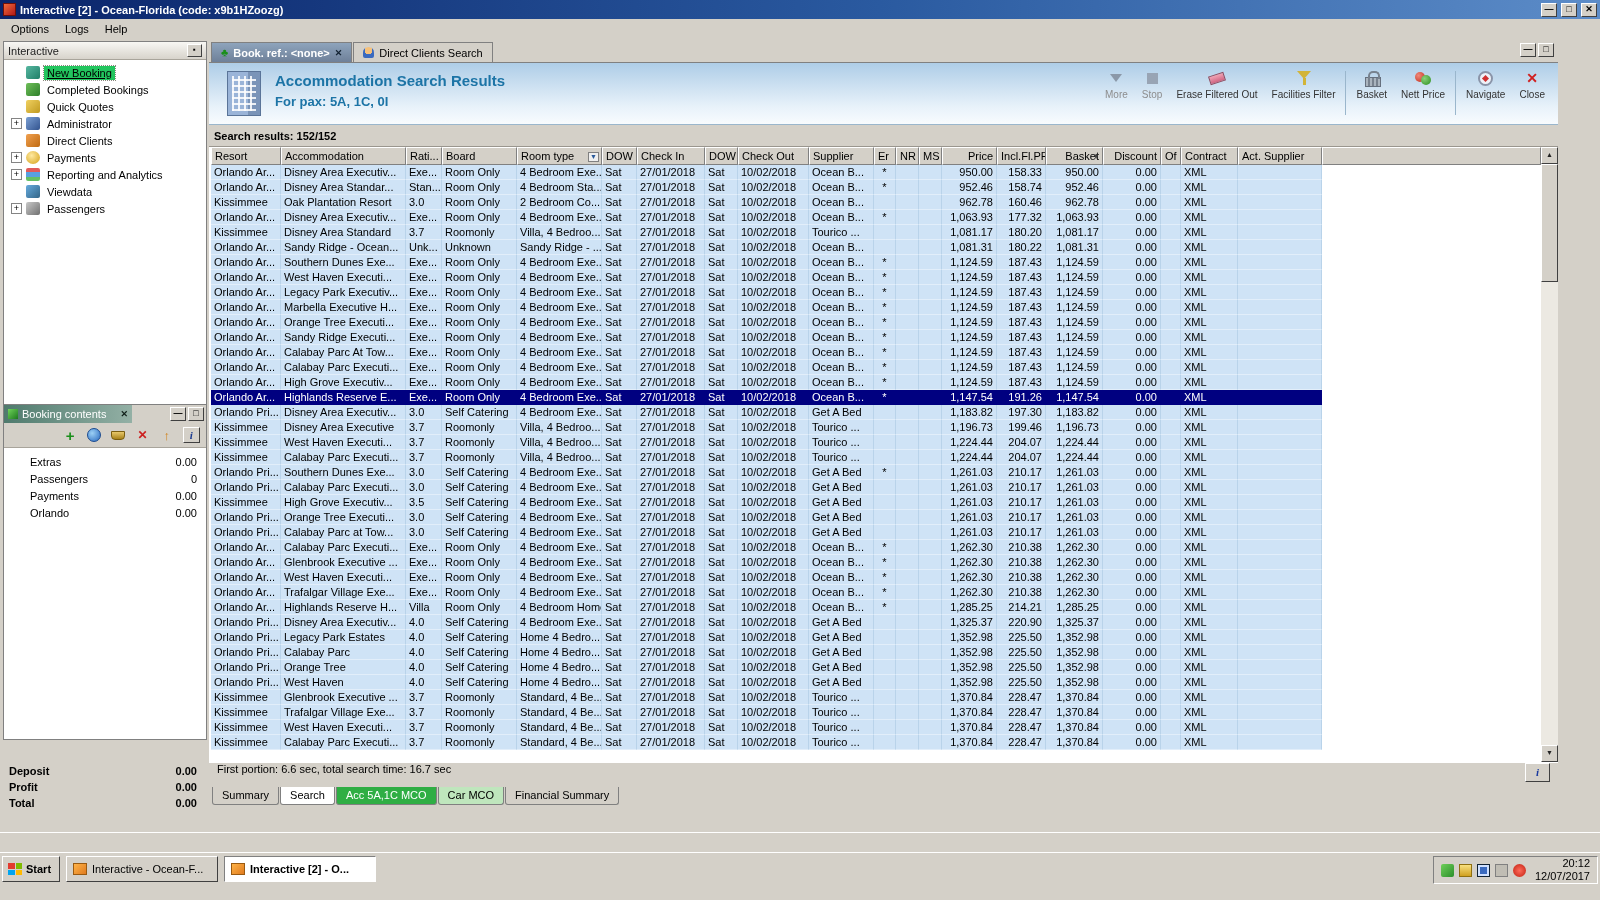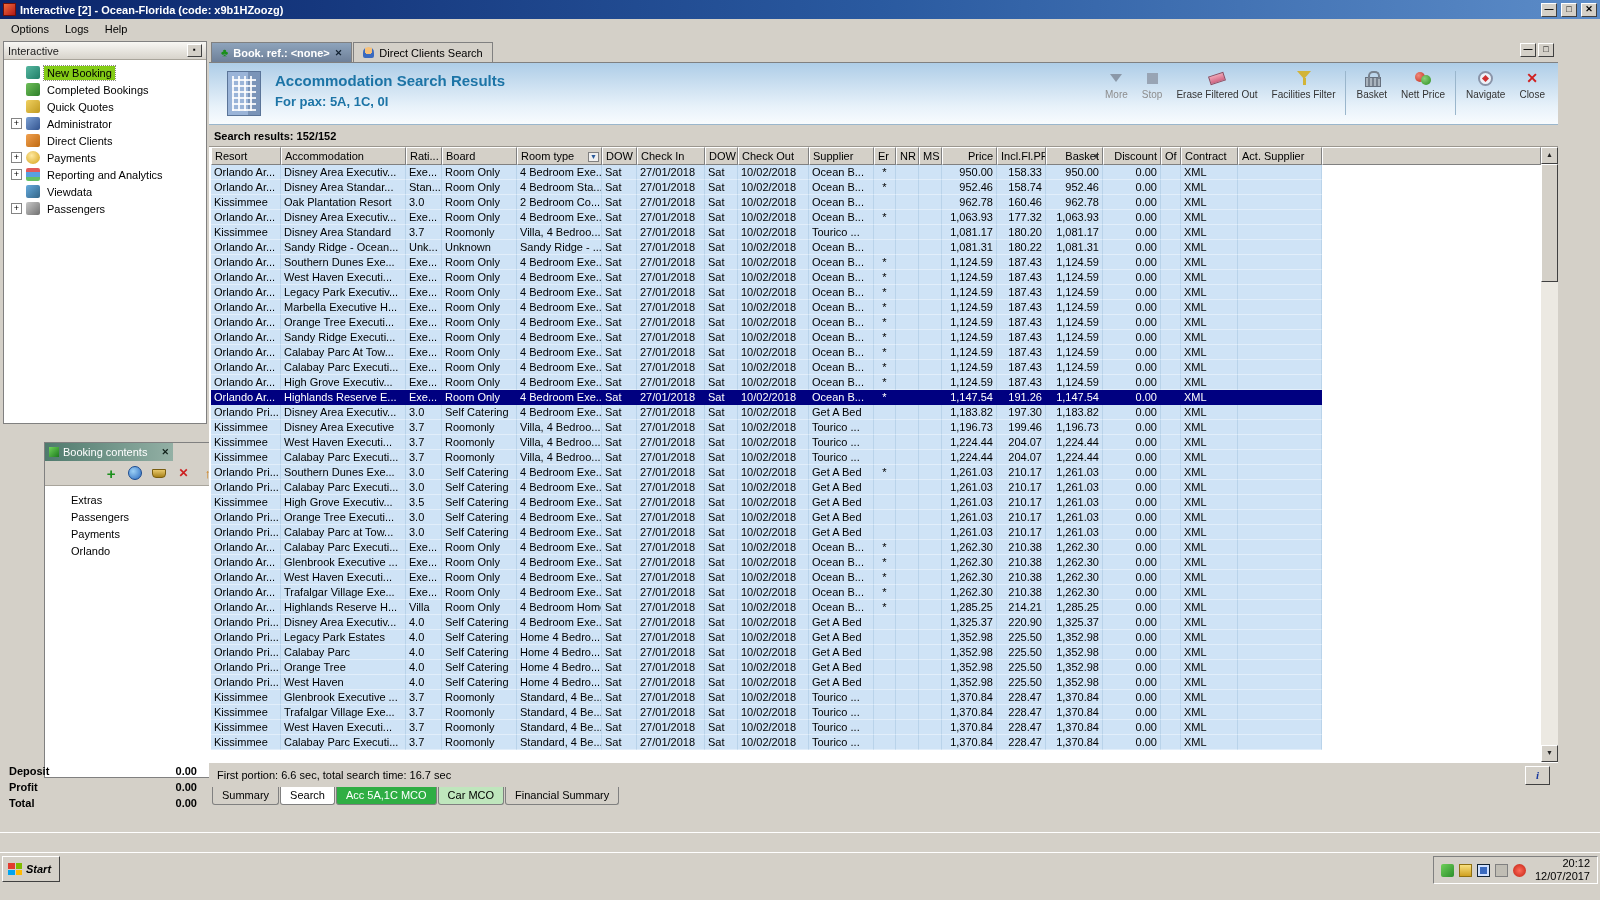"New Booking" .tree-item.sel .tree-label { background: #84cc16 -> #22c55e; text-decoration: none -> underline }
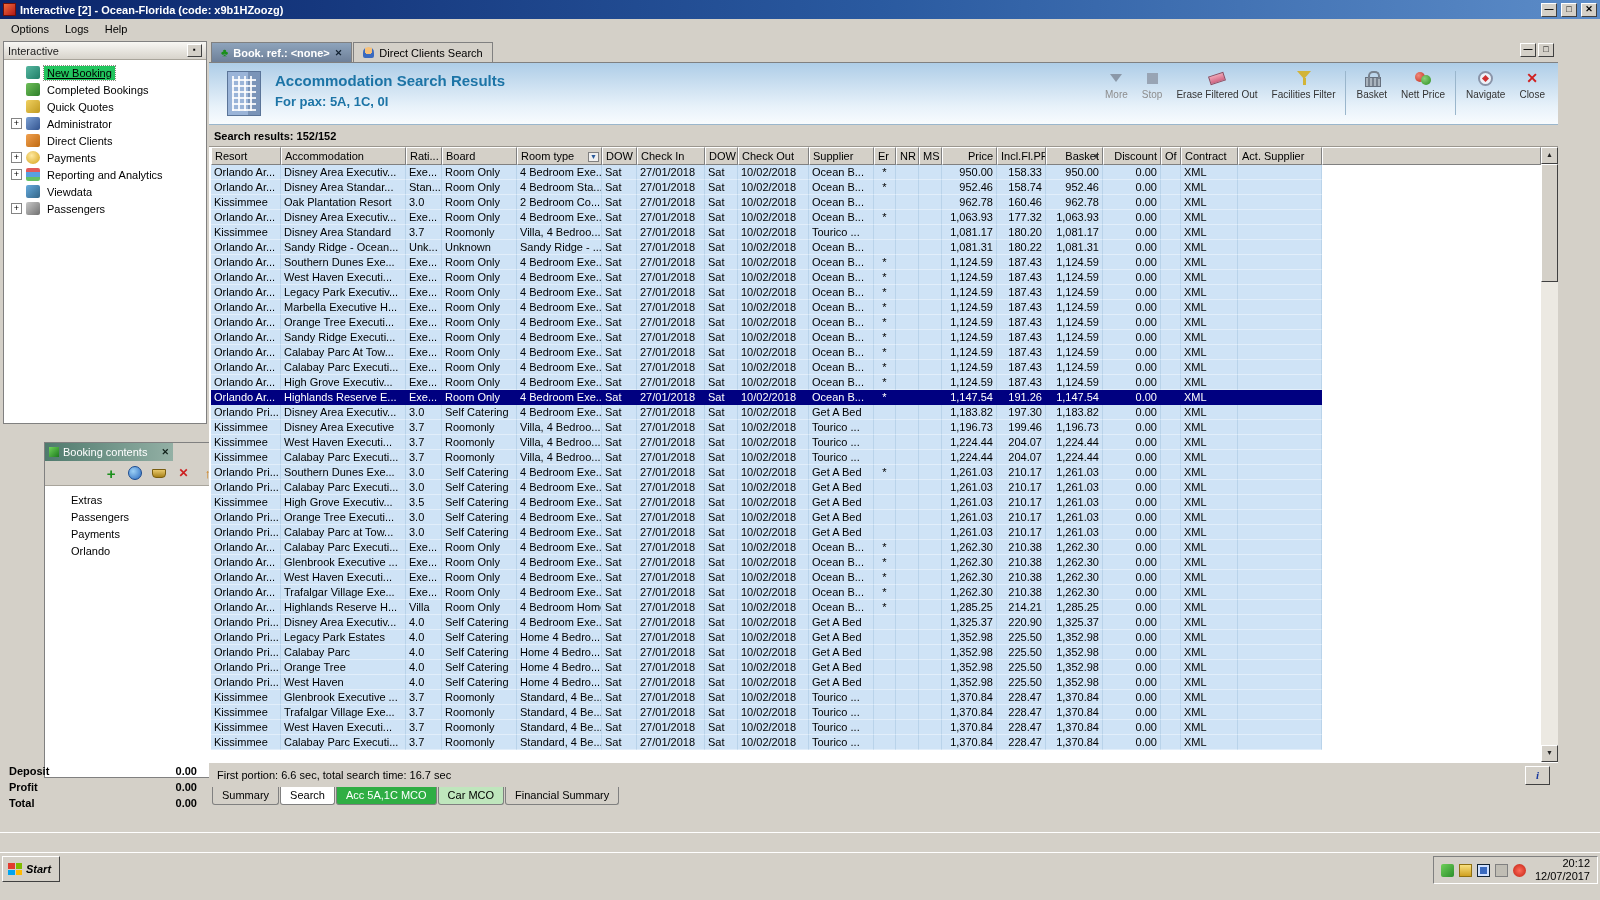"Booking contents" #booking-panel { margin-left: 41px -> none; top: 442px -> 404px }
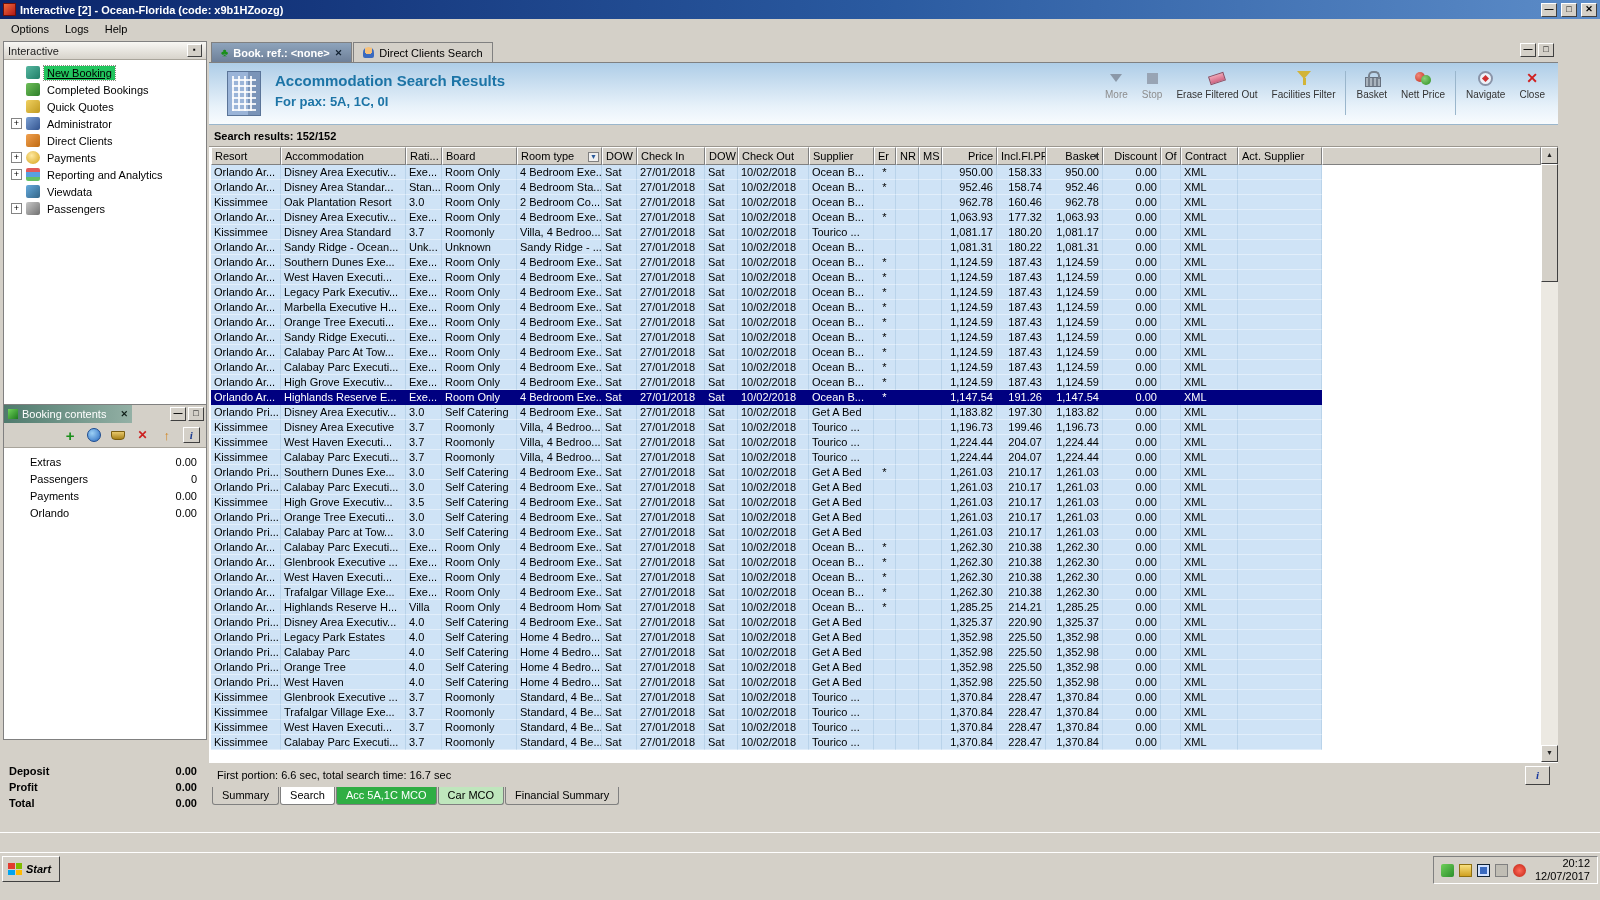"First portion: 6.6 sec, total" #search-status { align-items: center -> none }
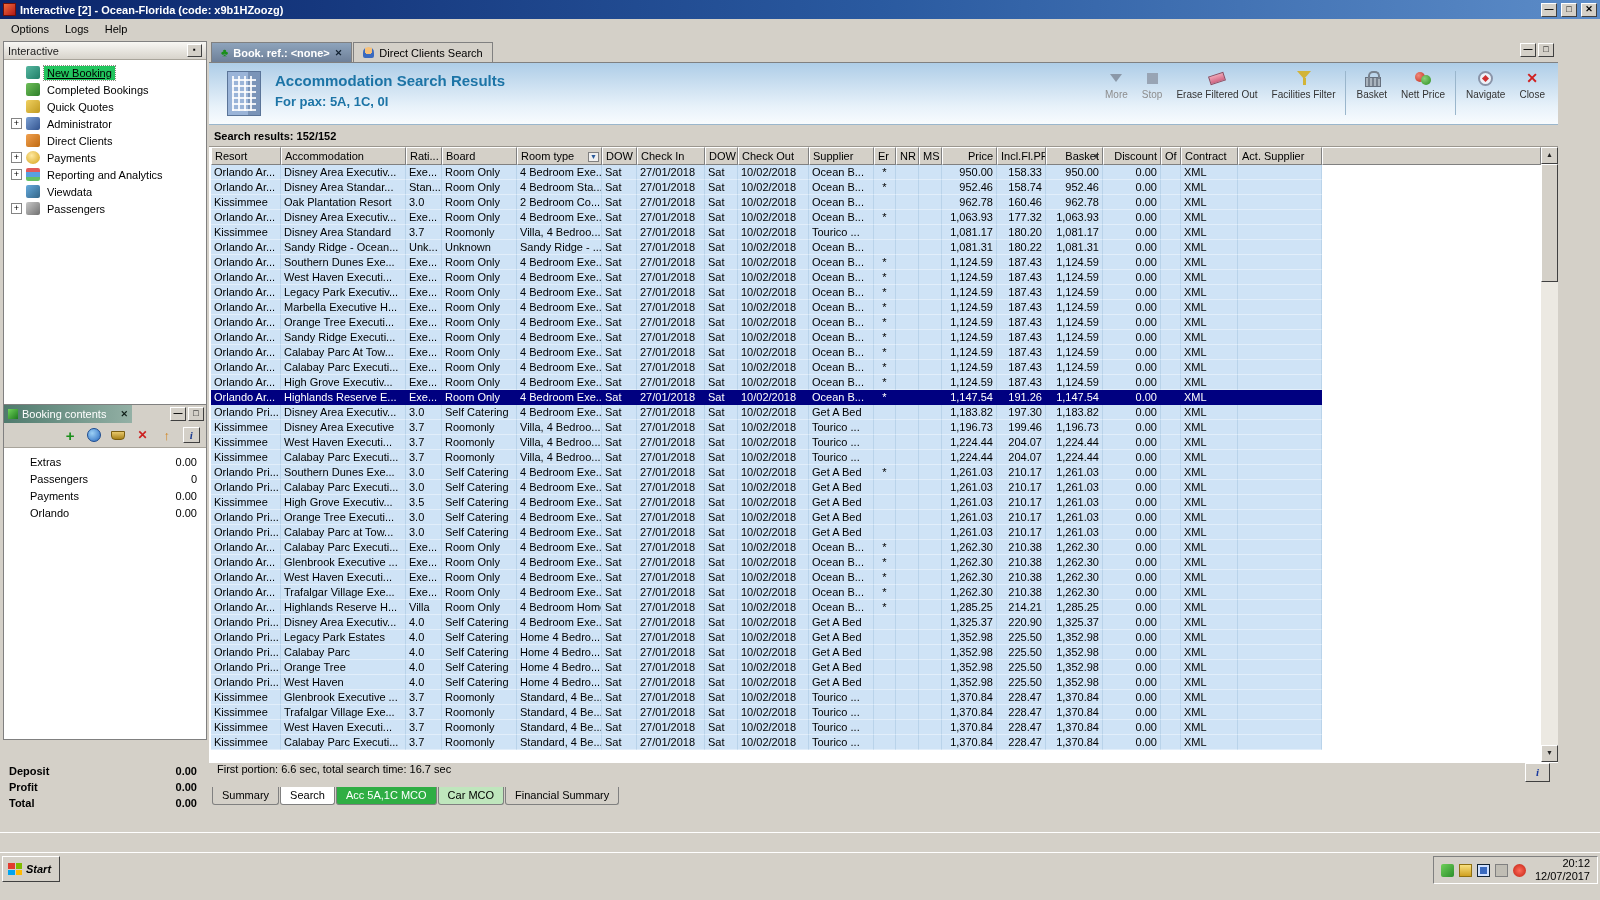"Start" #start-btn { font-style: italic -> none }
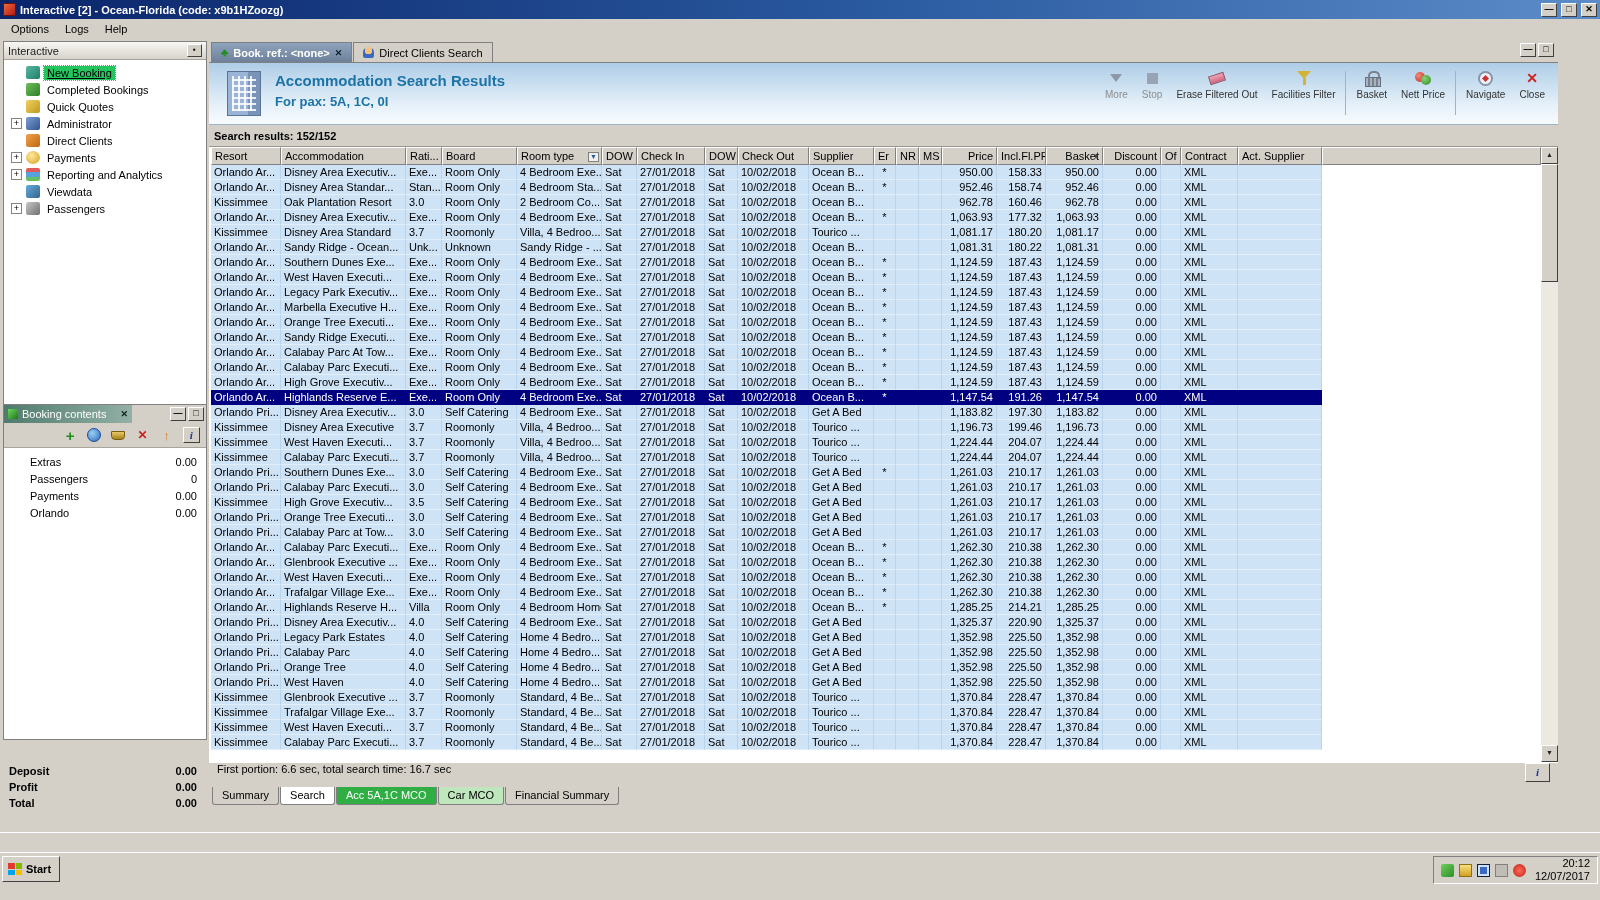"Interactive - Ocean-F..." div { html: none -> <div> <div> <span></span> <span>Interactive - Ocean-F...</span> </div> <div> <span></span> <span>Interactive [2] - O...</span> </div> </div> }
